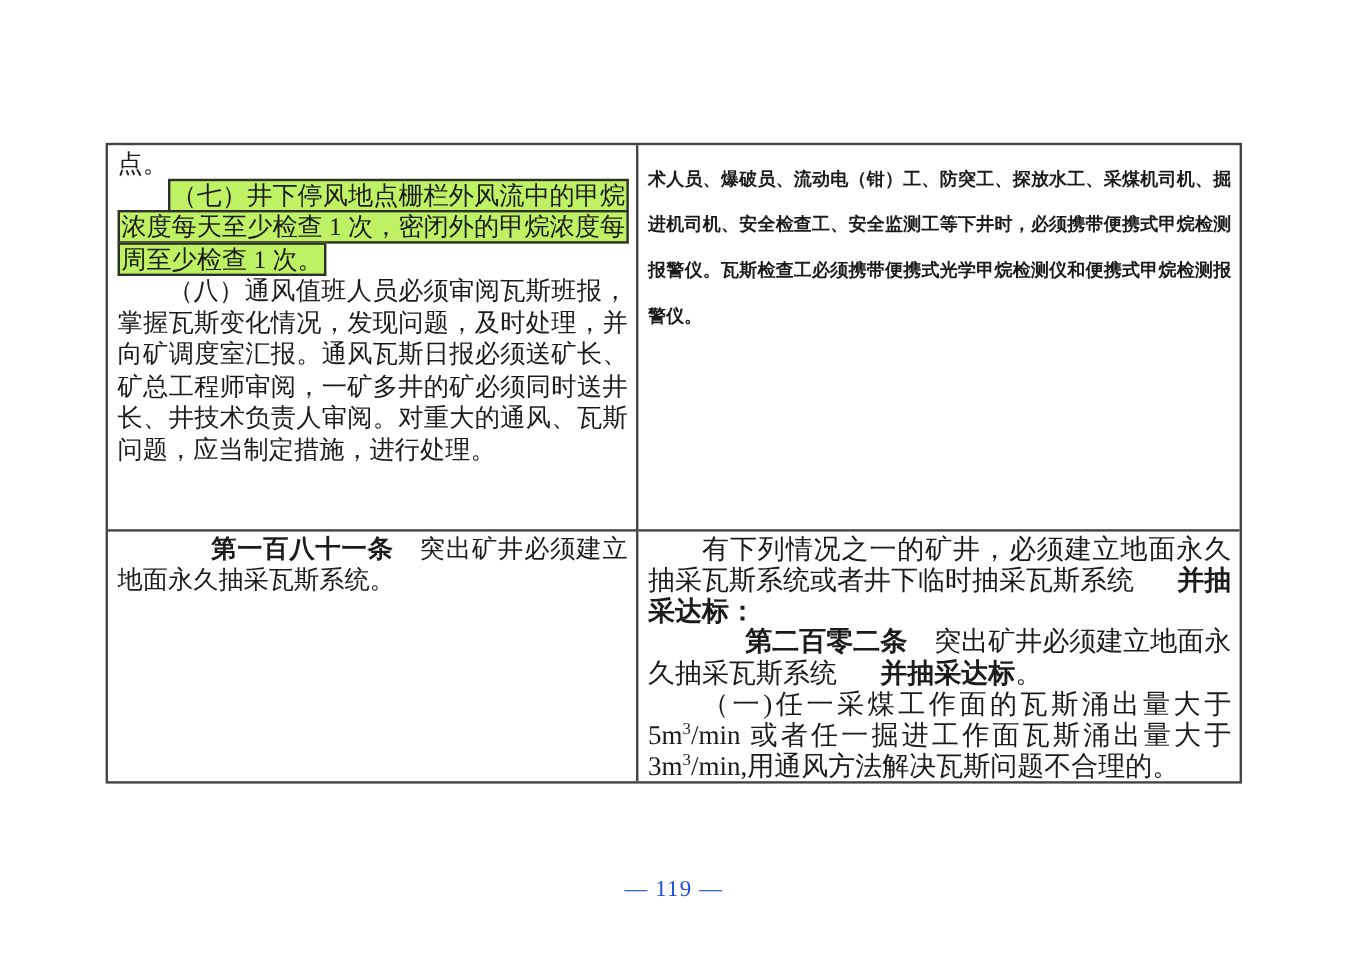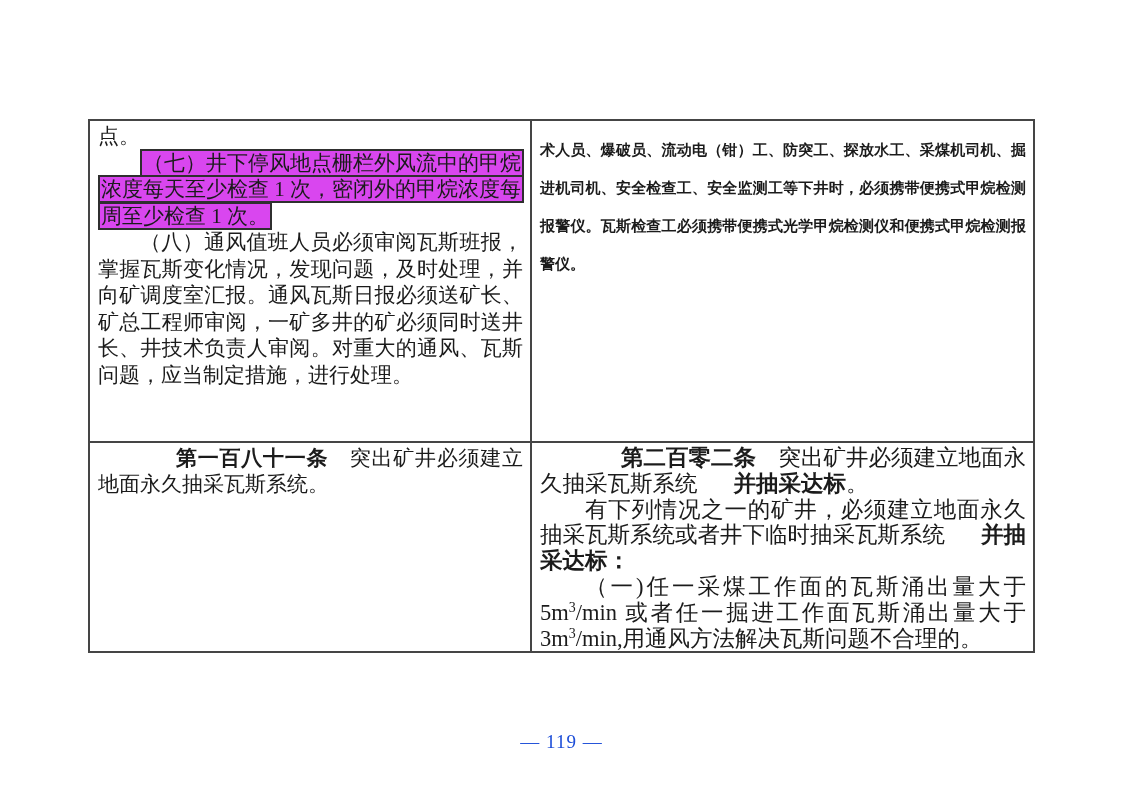"（七）井下停风地点栅栏外风流中的甲烷浓度每天至少检查 1" .highlight { background: #d946ef -> #bef264 }
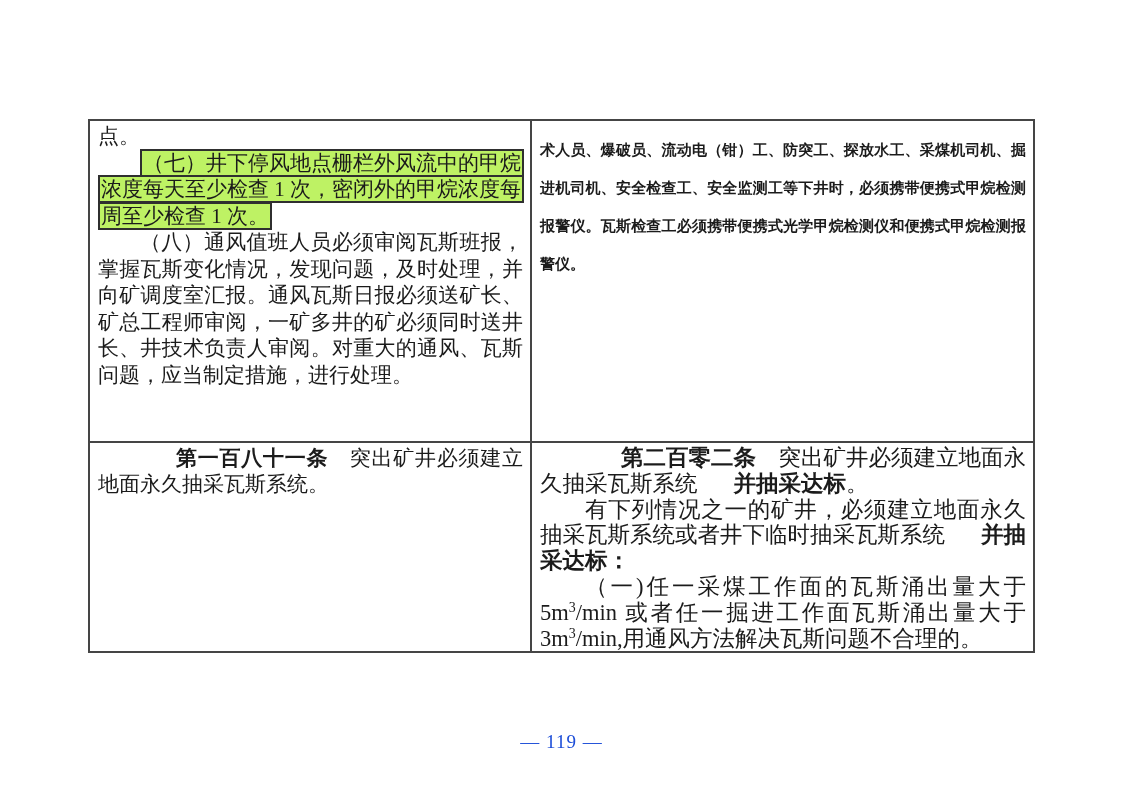"第二百零二条 突出矿井必须建立地面永久抽采瓦斯系统 并抽采达标。" p.para { order: before "有下列情况之一的矿井，必须建立地面永久抽采瓦斯系统或者井下临时抽采瓦斯系统并抽采" -> after "有下列情况之一的矿井，必须建立地面永久抽采瓦斯系统或者井下临时抽采瓦斯系统并抽采" }
